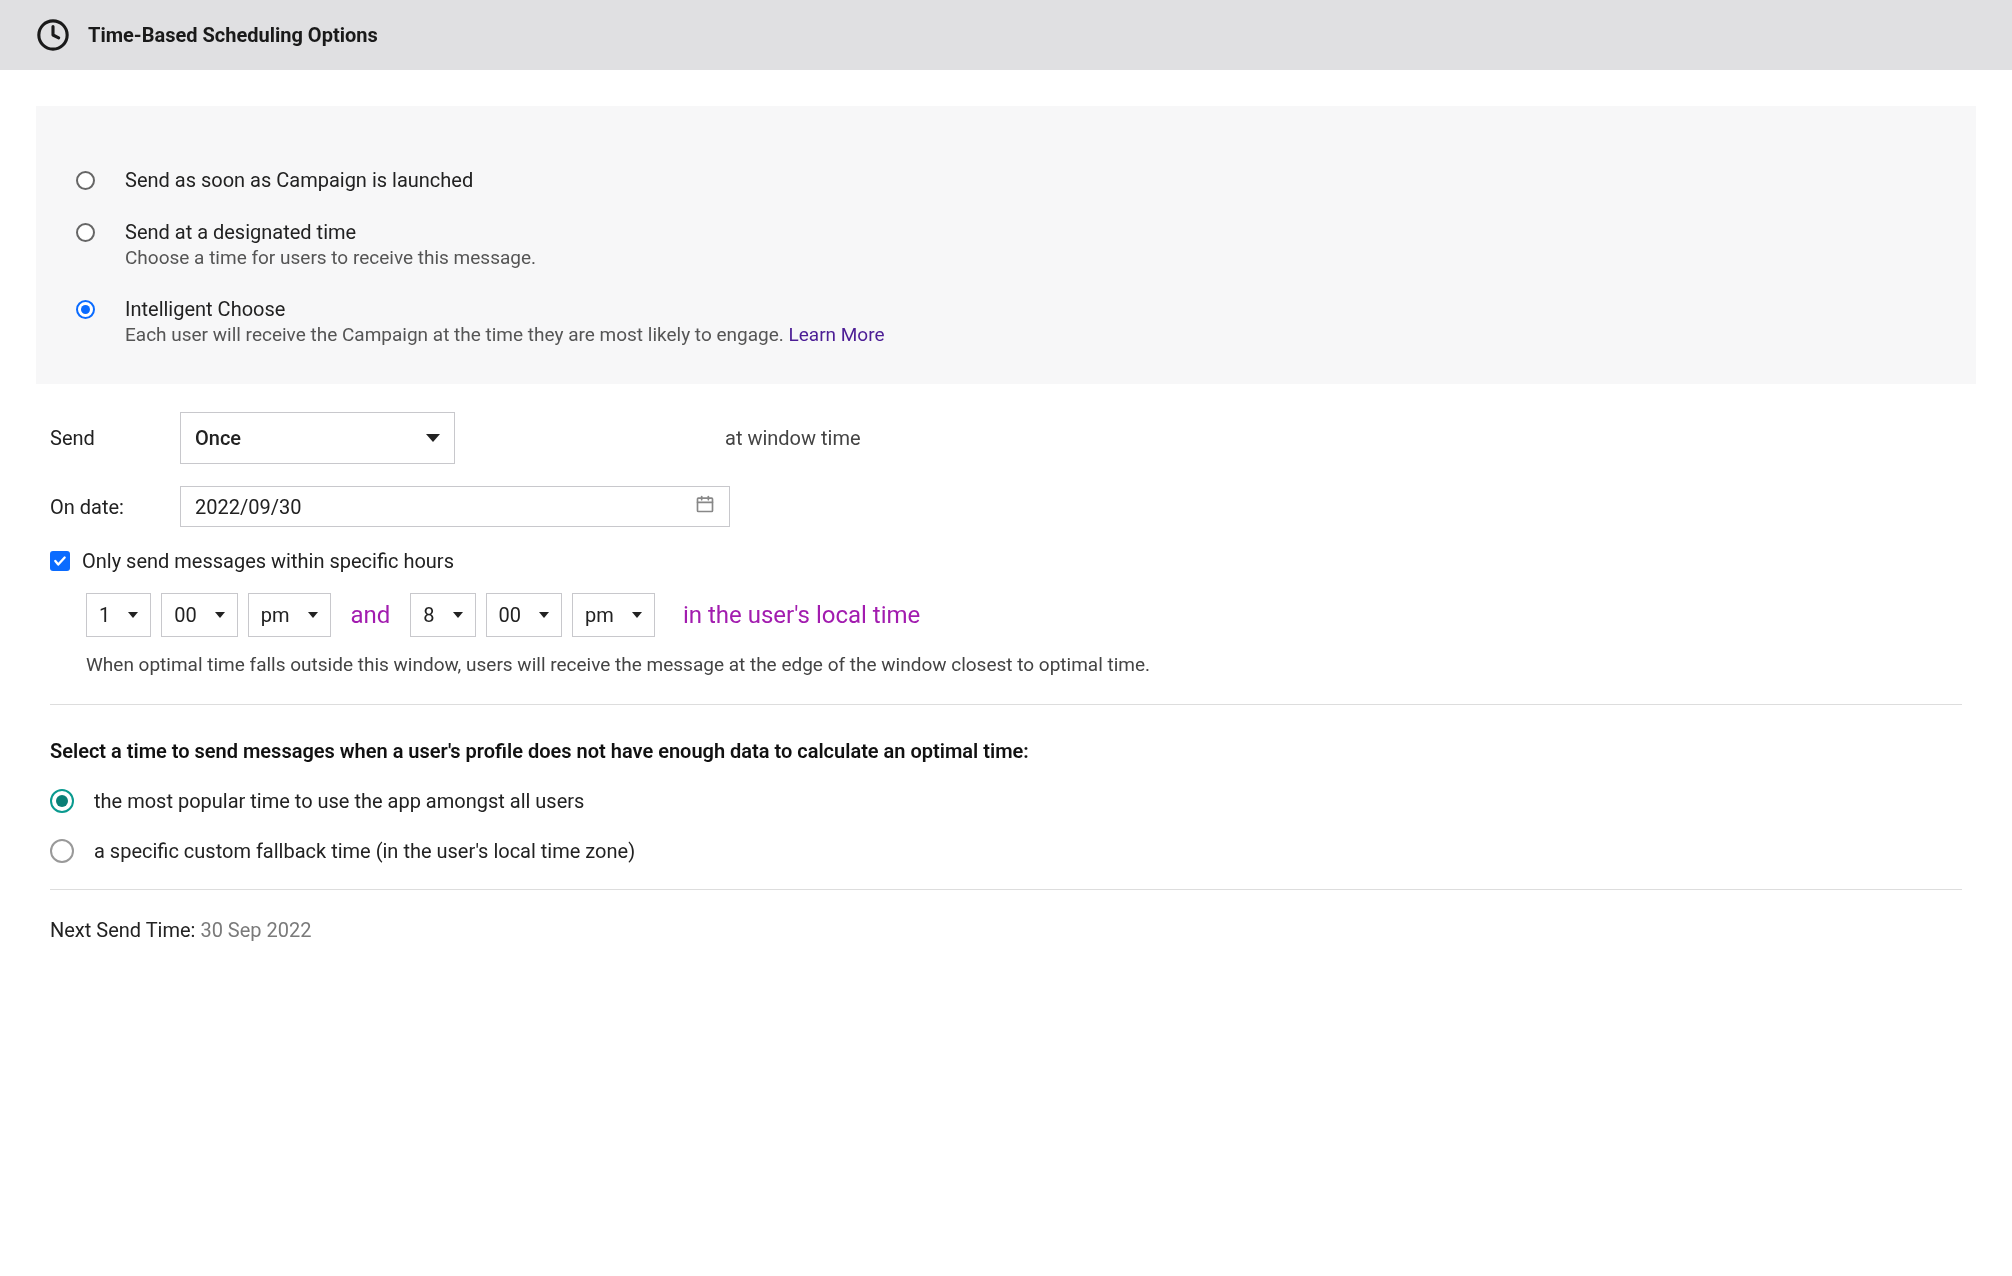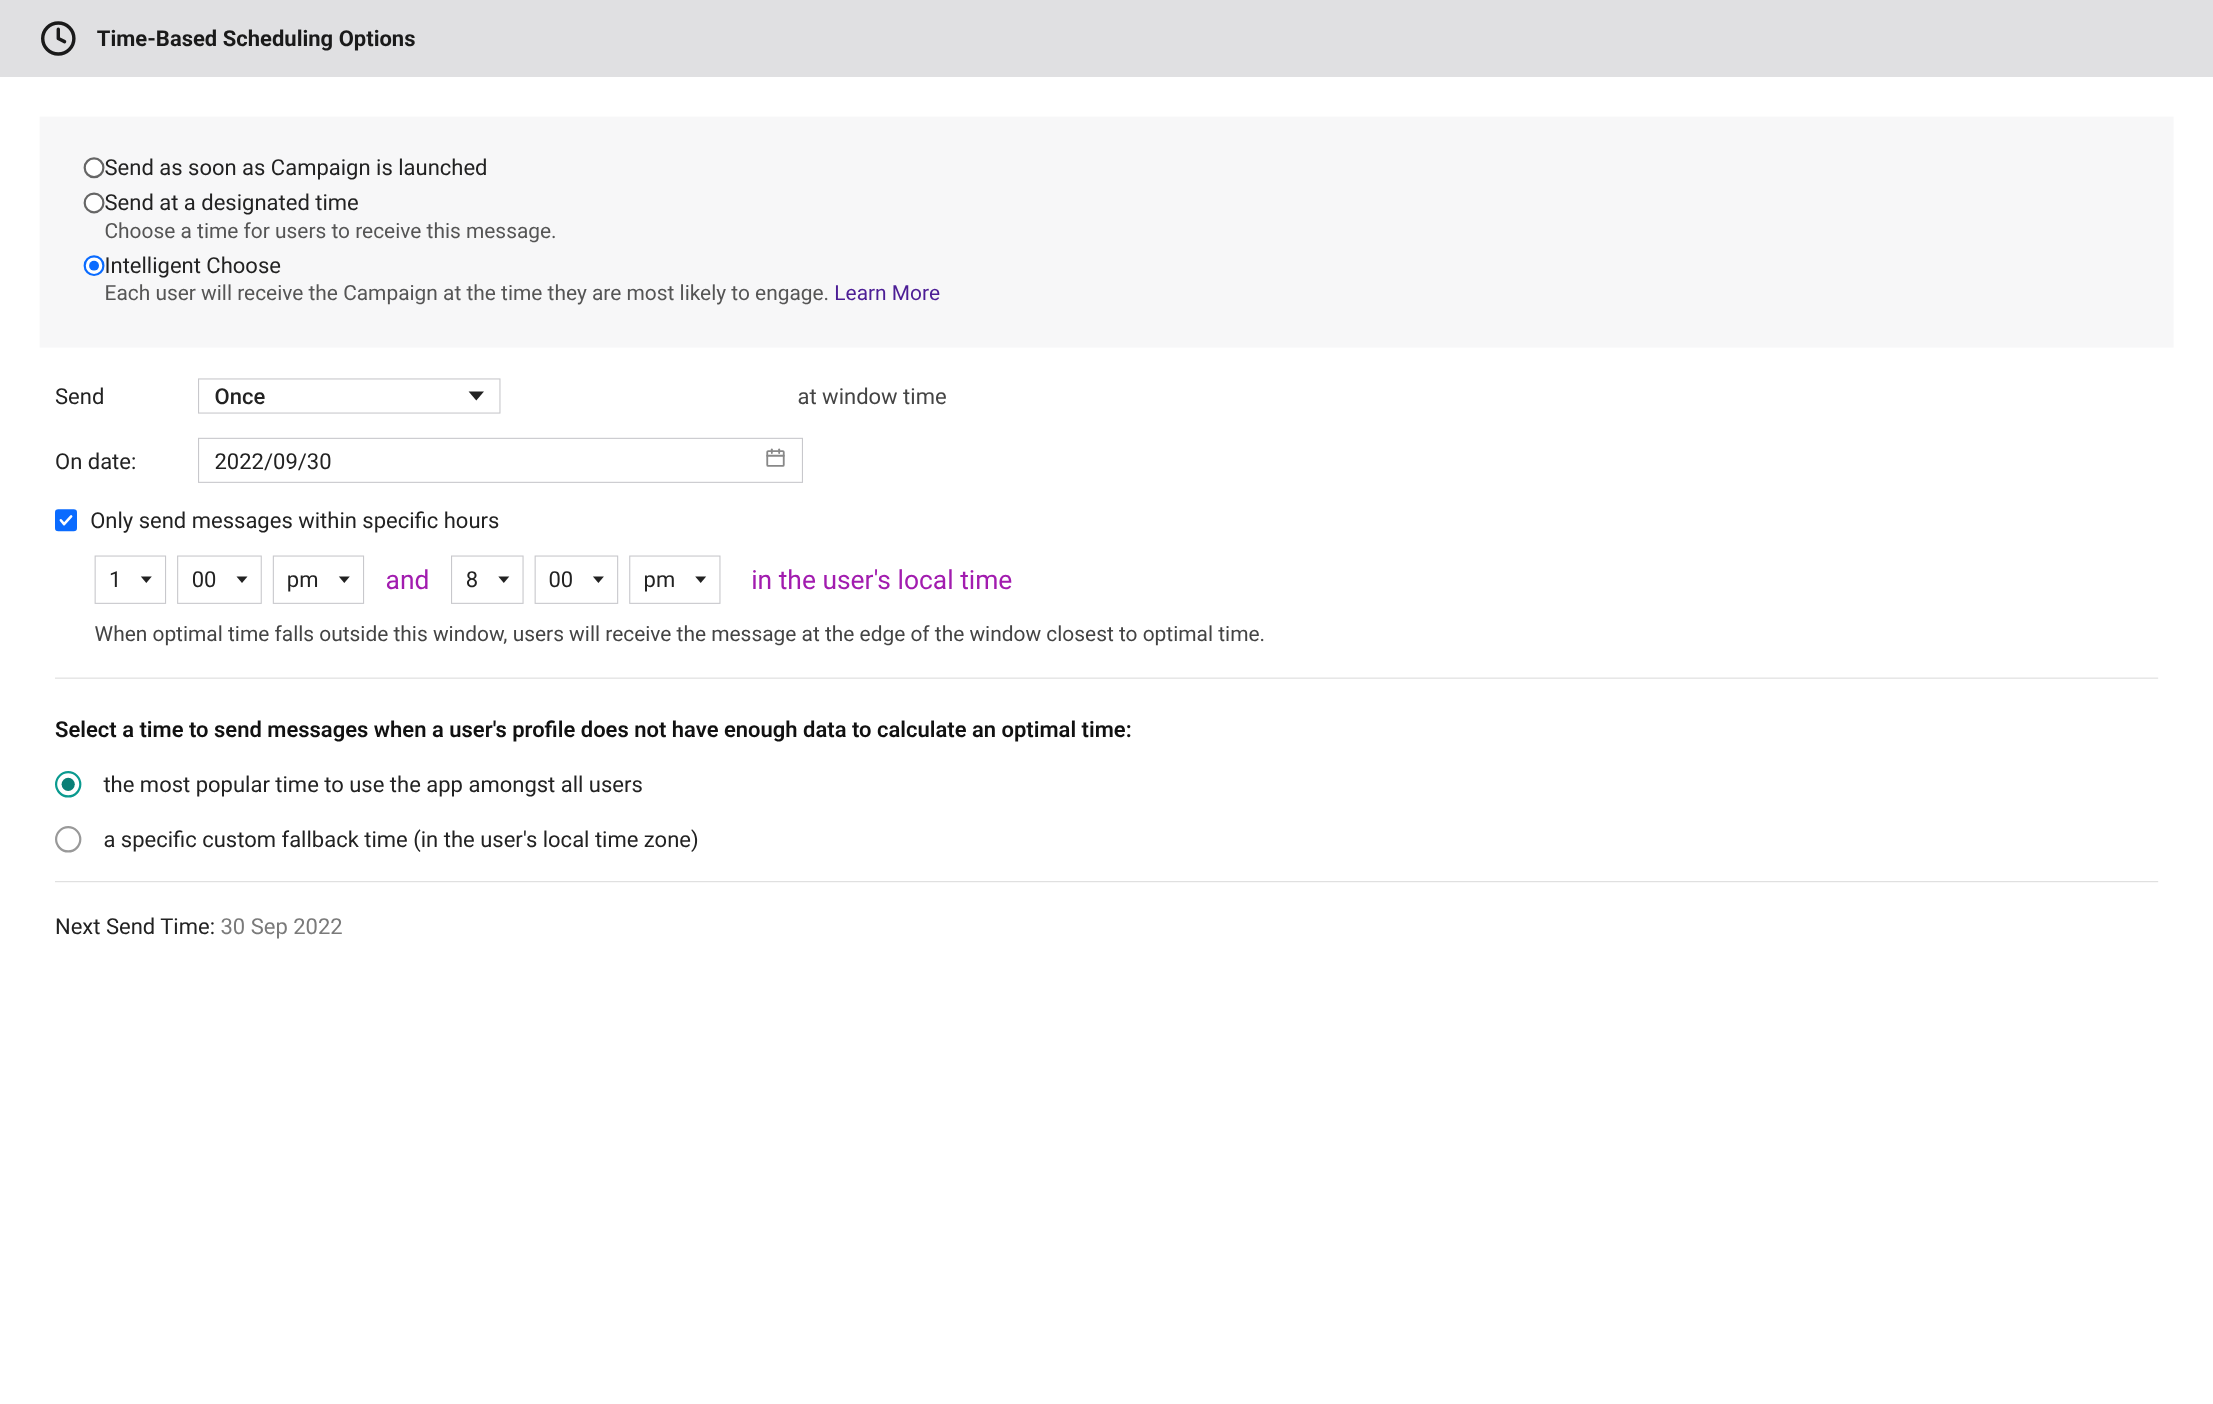"Send as soon as Campaign" .radio-row { gap: 0 -> 30px; margin-top: none -> 28px }
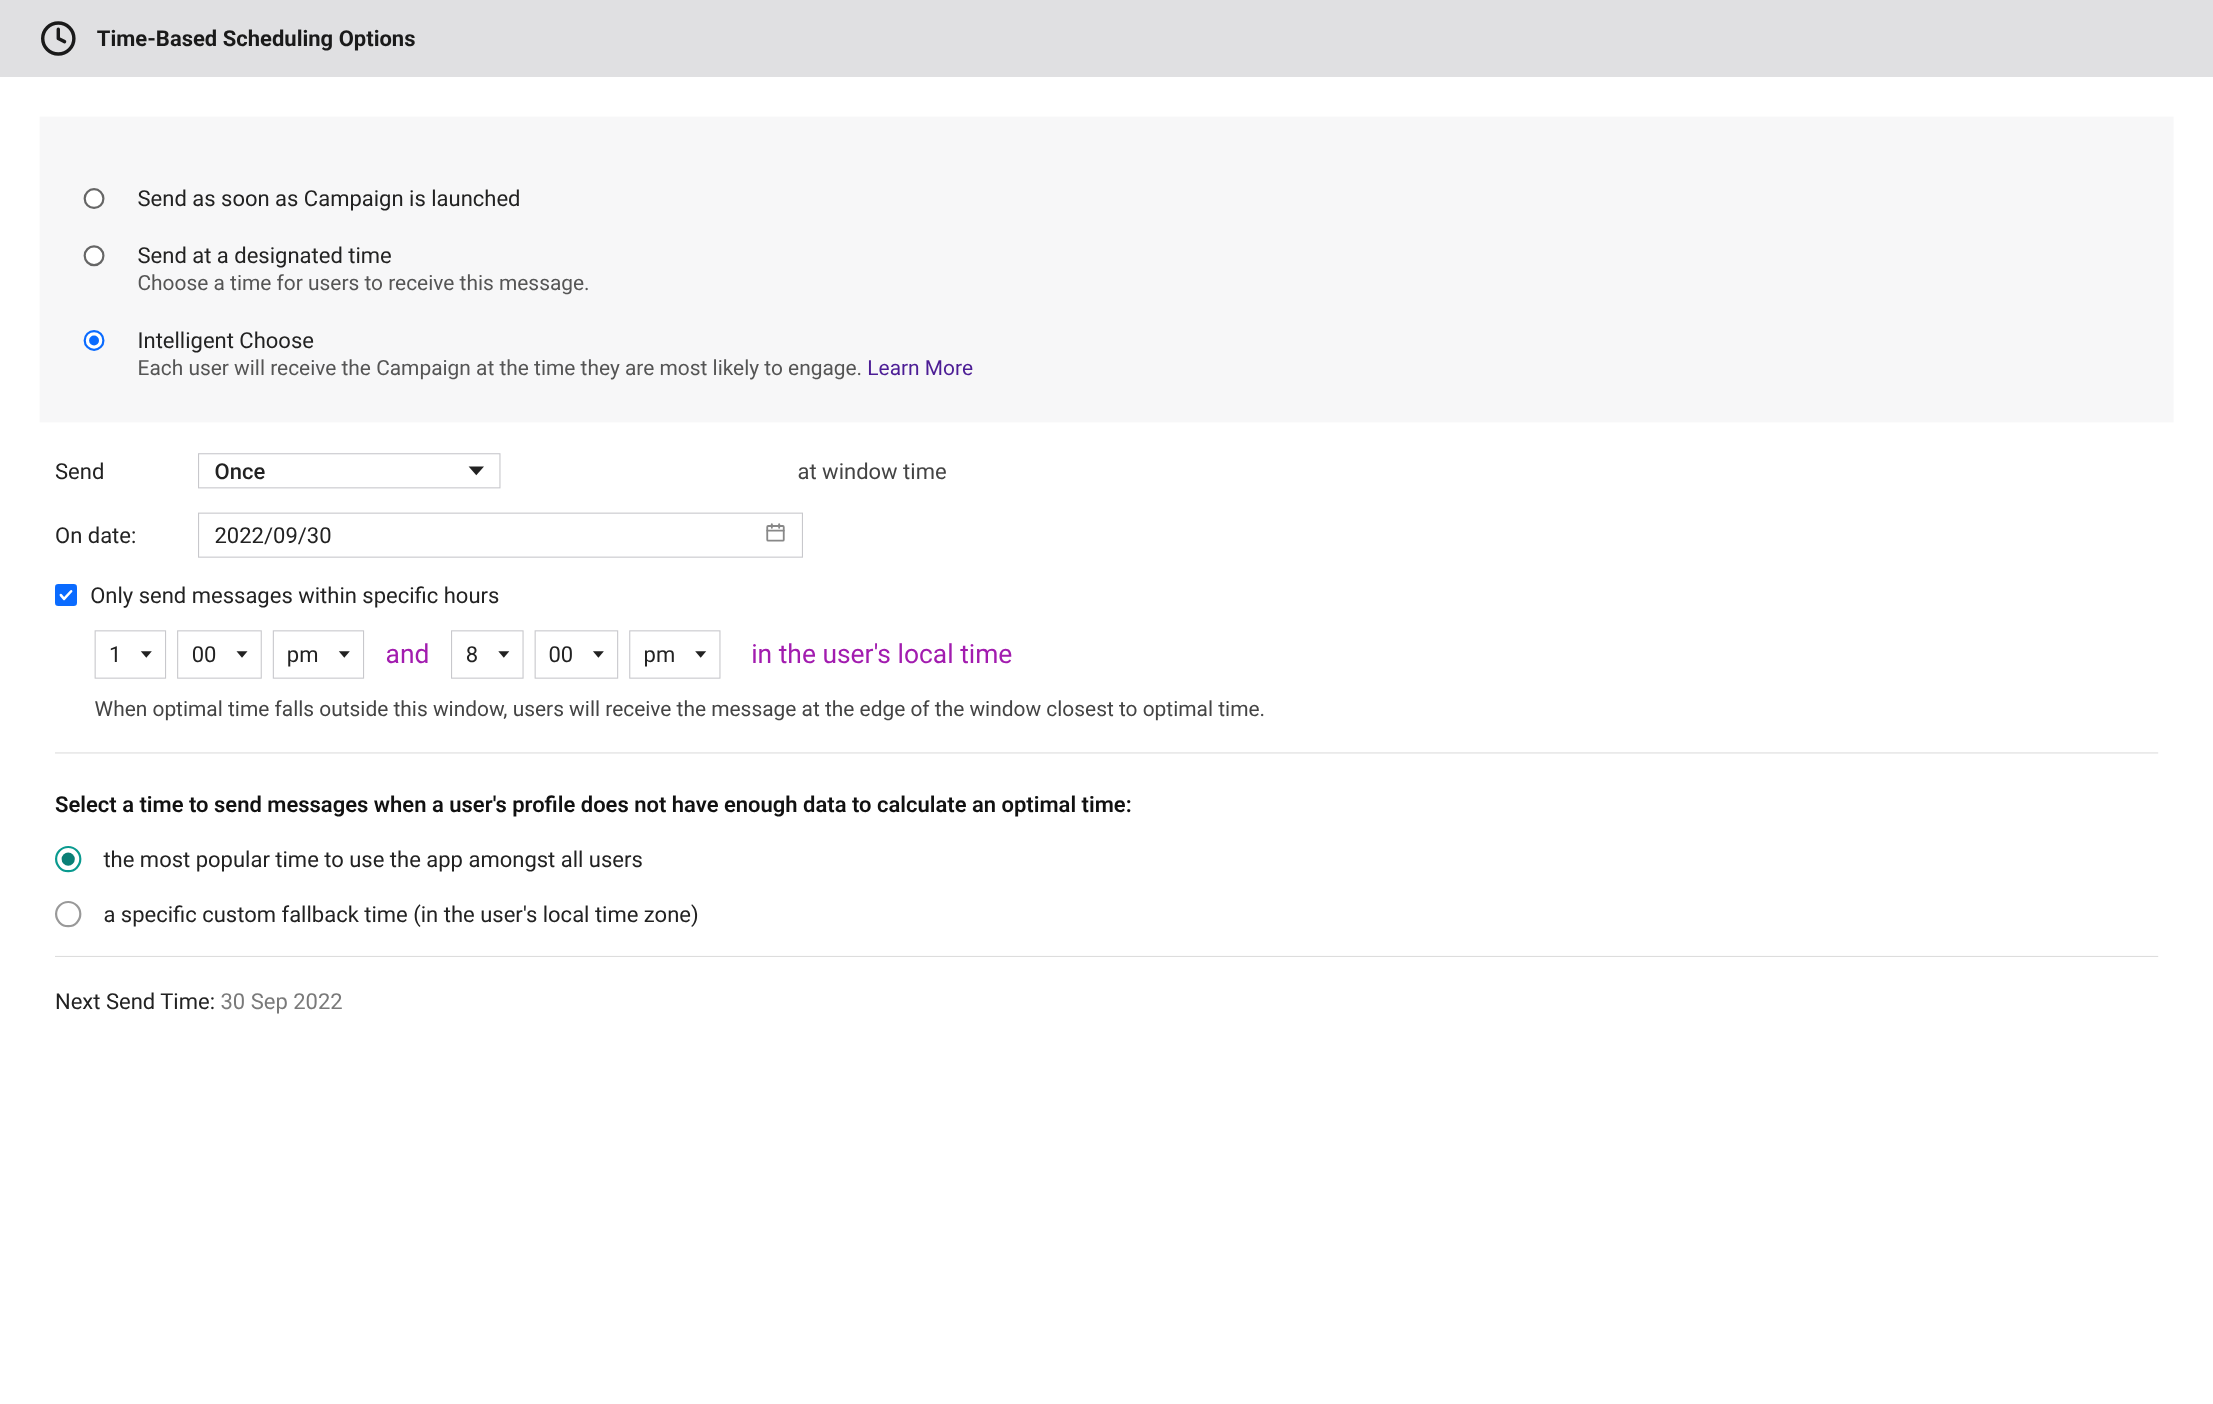"Once" .select-box, .date-box { height: 32px -> 52px }
